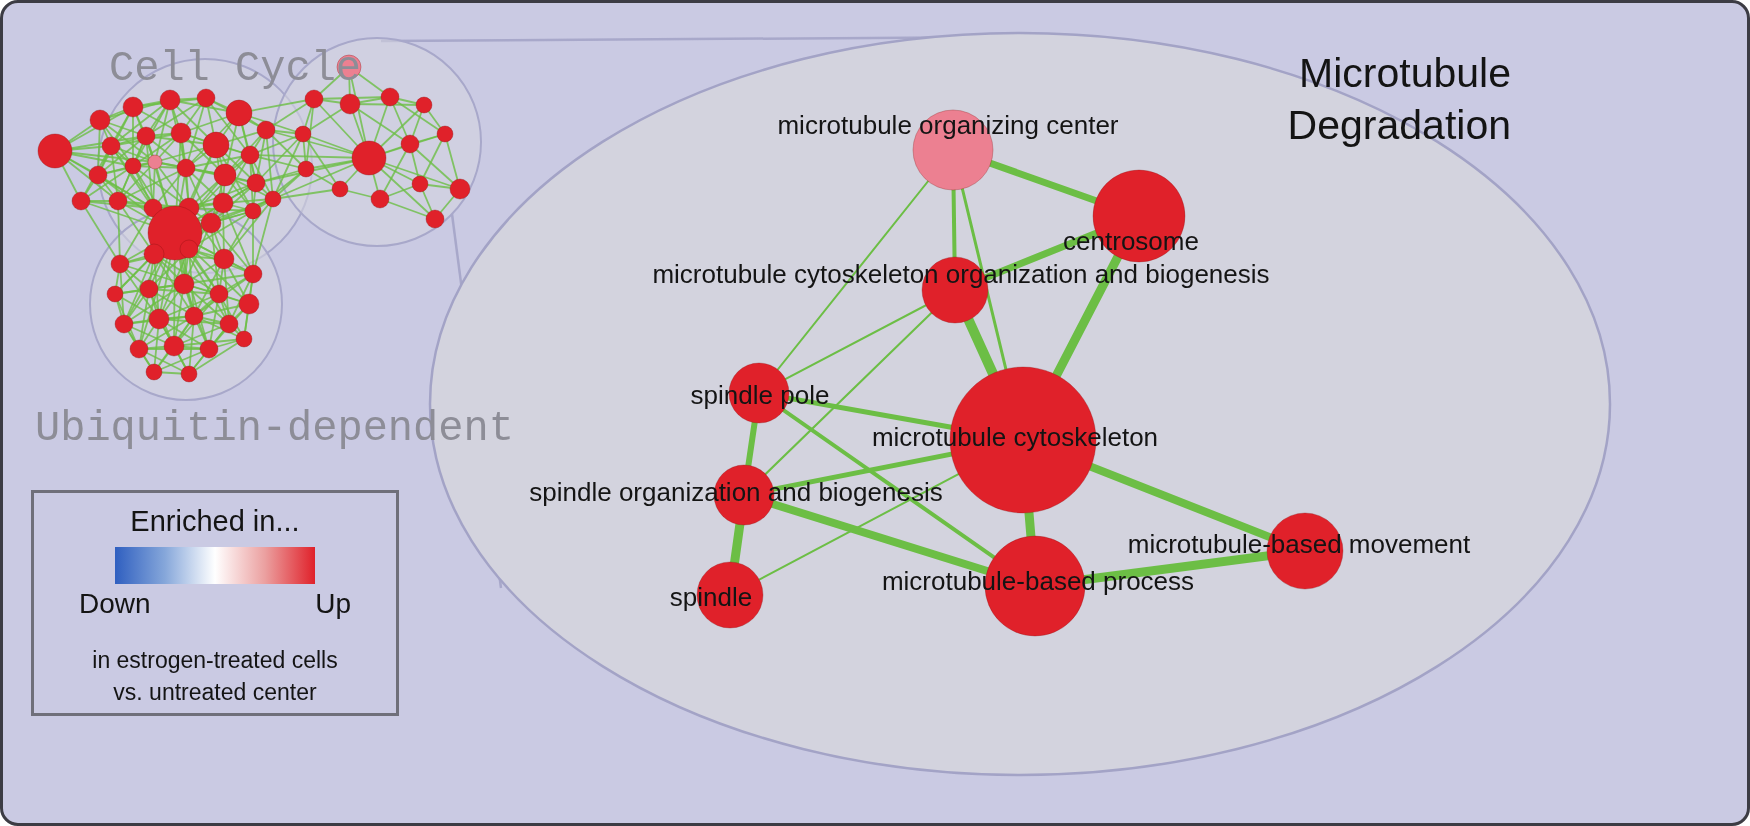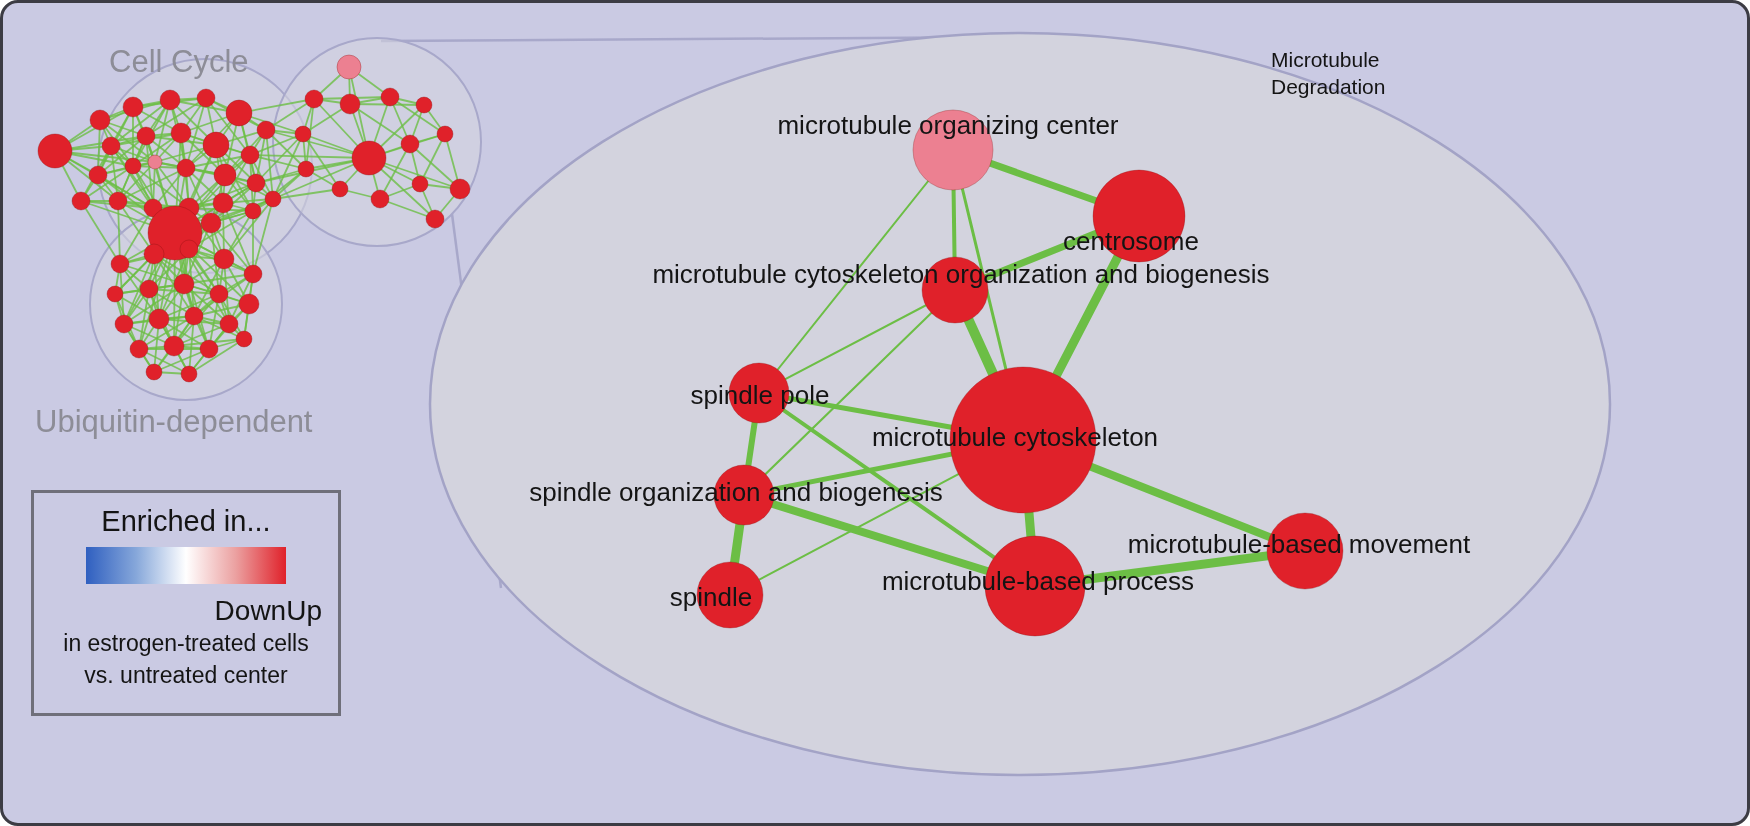"Cell Cycle" .gray-title { font-family: none -> Liberation Mono, monospace; font-size: 31px -> 42px }
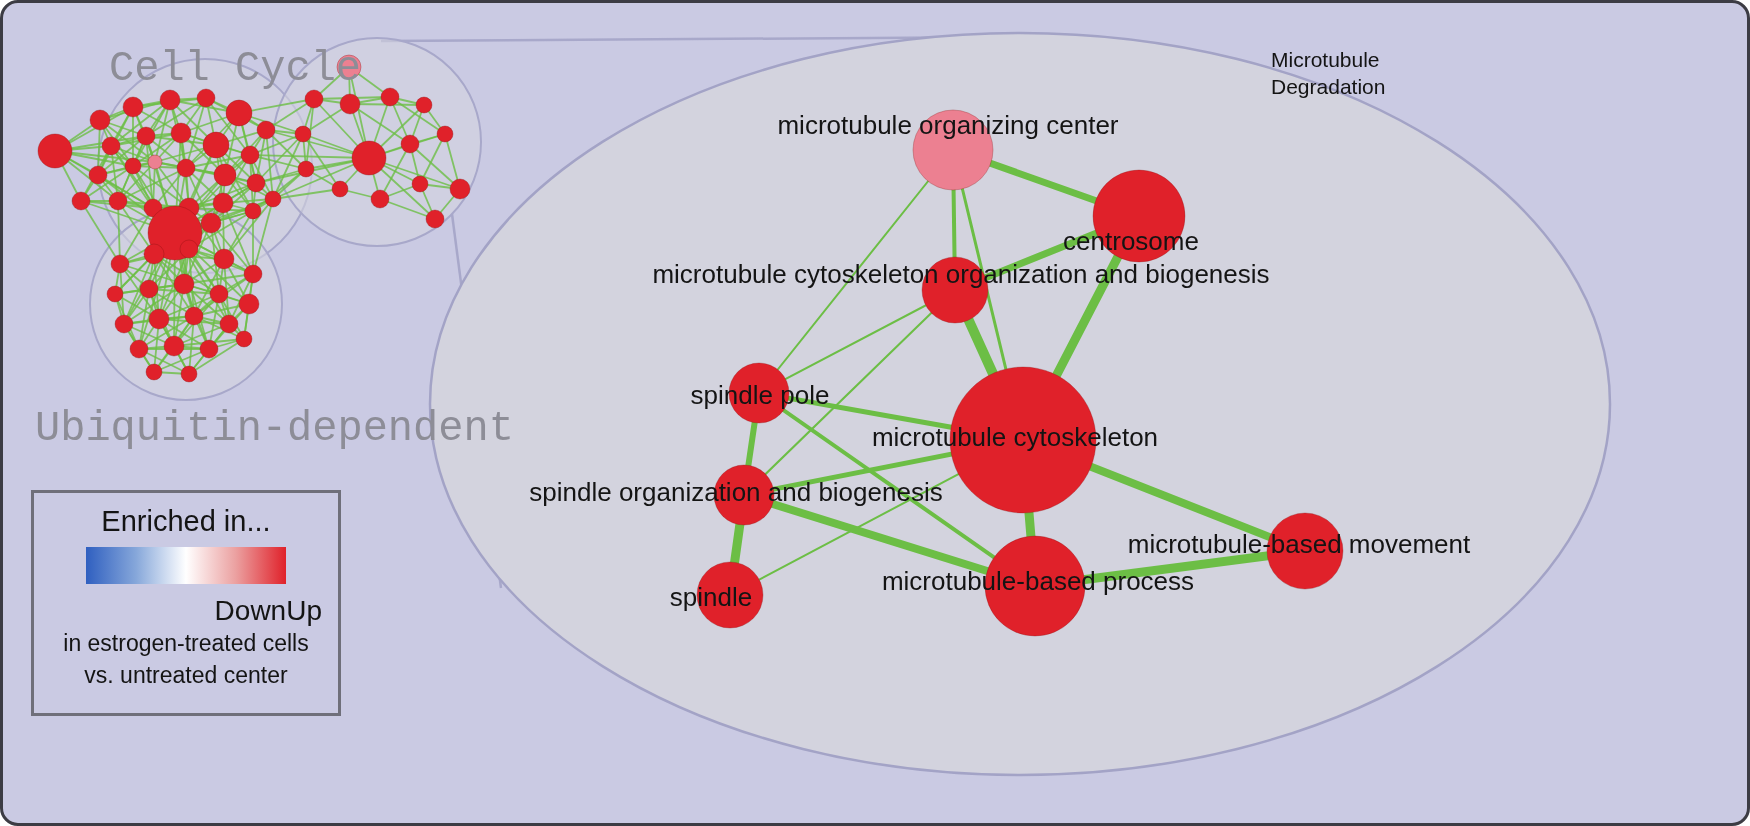"Microtubule" .black-title { font-size: 21px -> 41px; text-align: left -> right }
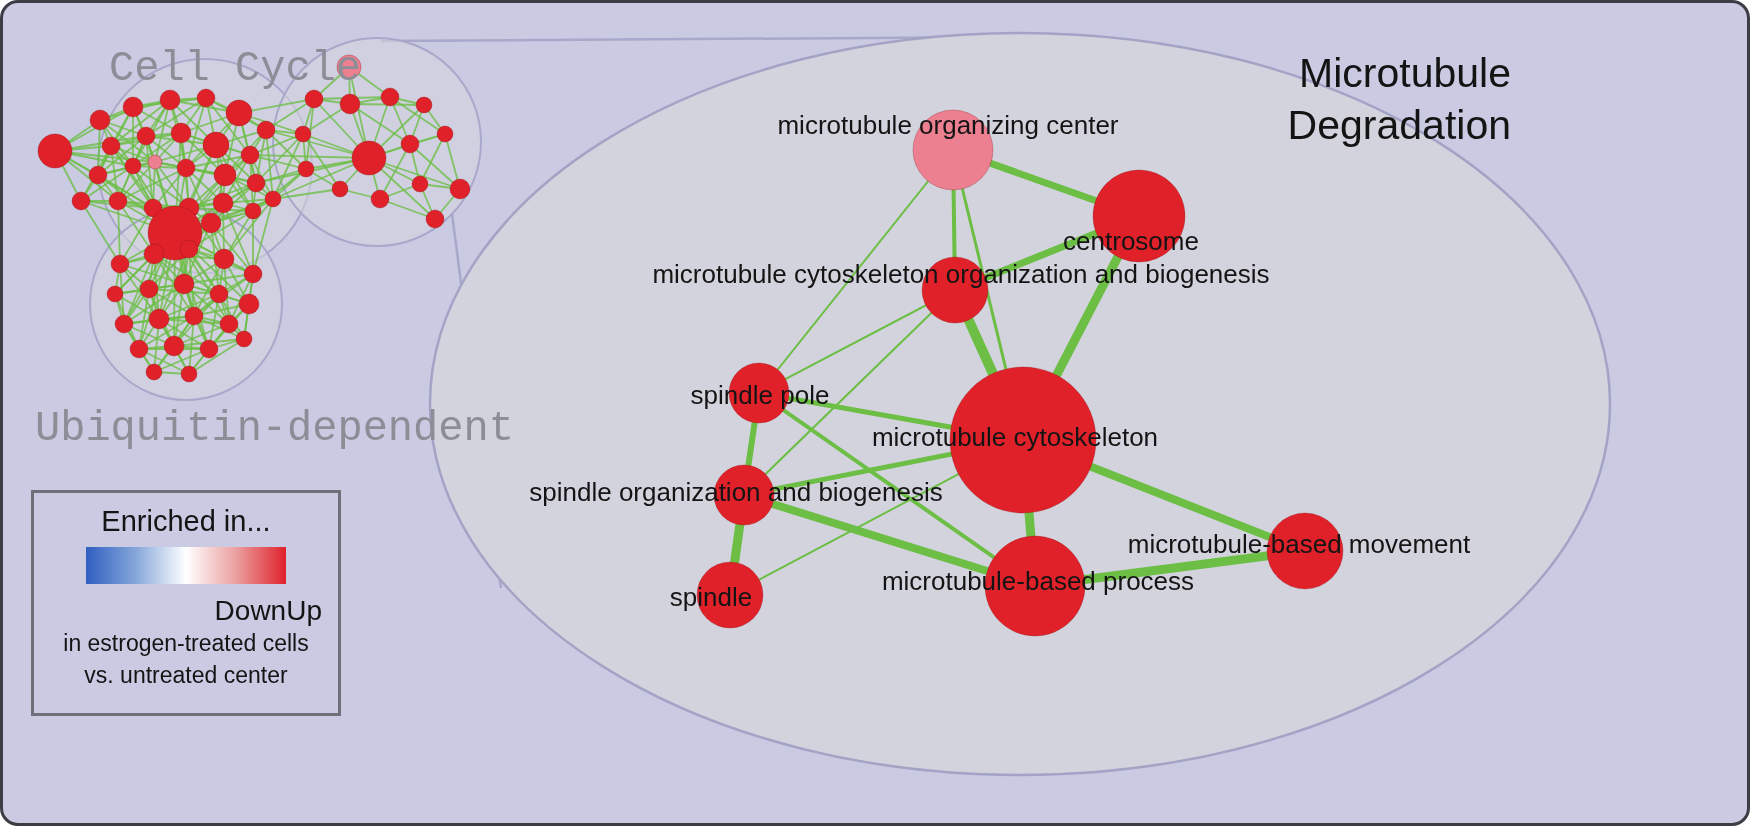"Enriched in..." .legend { width: 310px -> 368px }
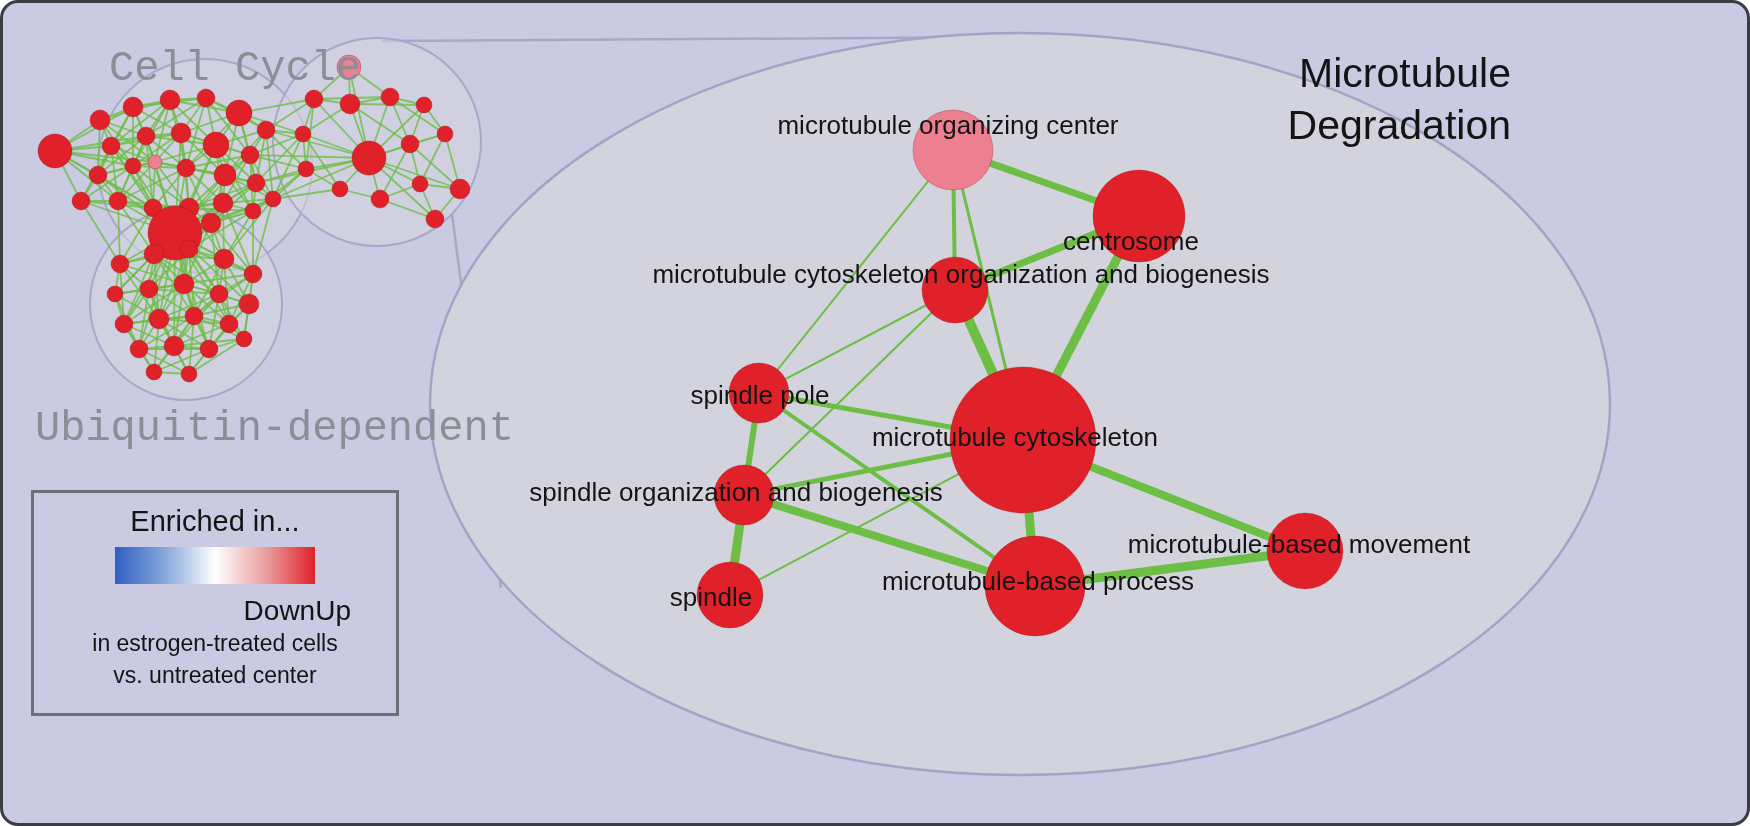"Down" .du-row { justify-content: flex-end -> space-between; margin-top: 11px -> 4px }
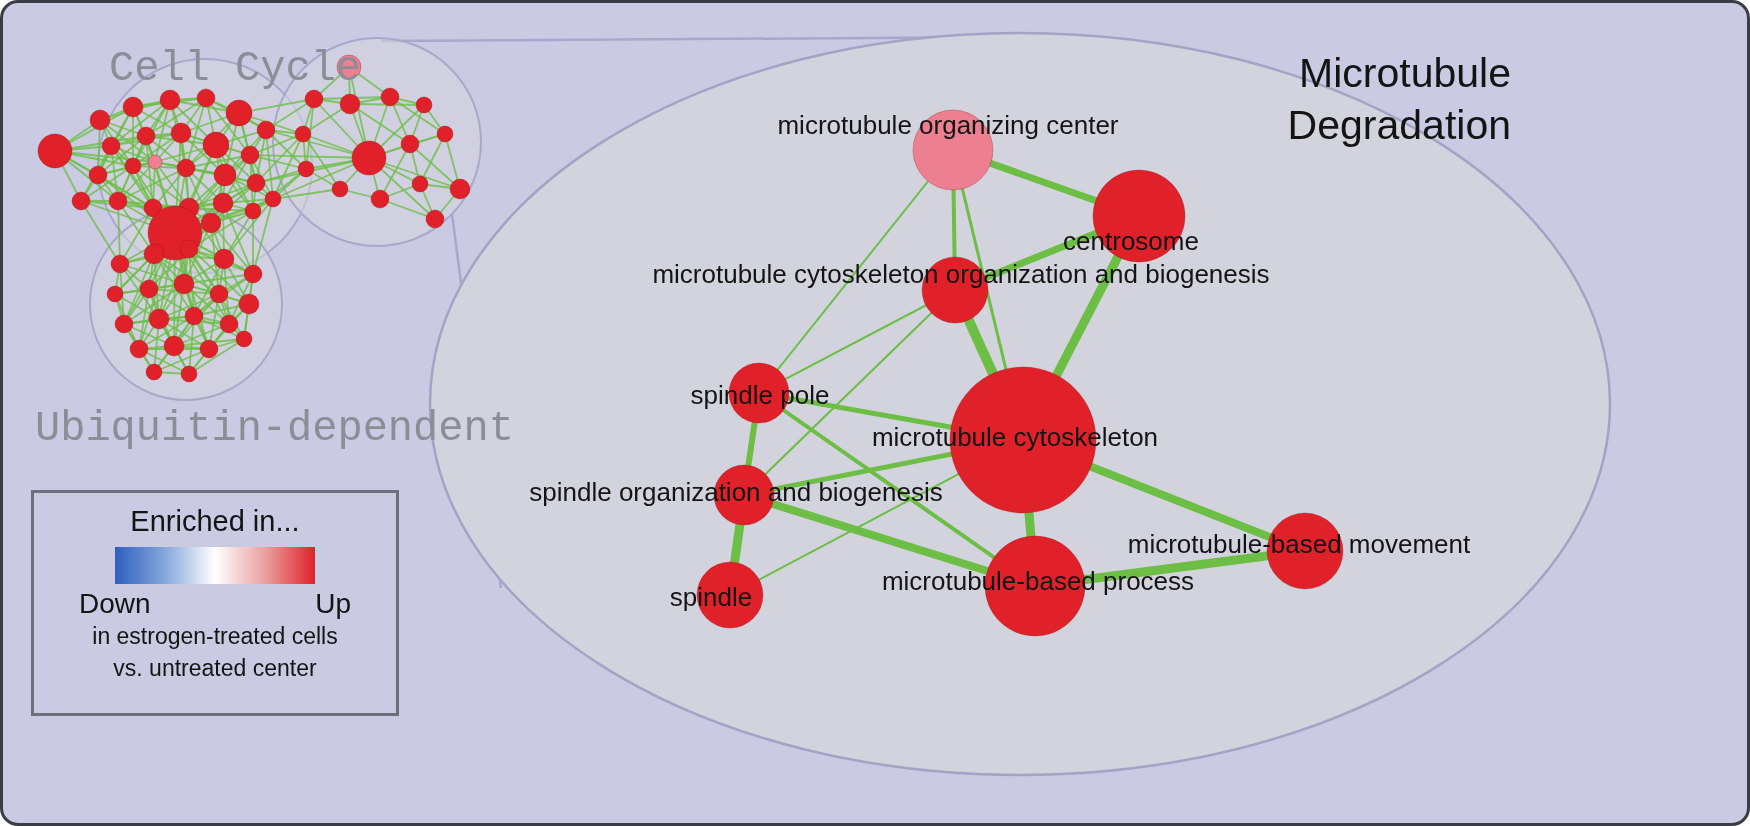"in estrogen-treated cells" .legend-sub { margin-top: 0 -> 24px }
